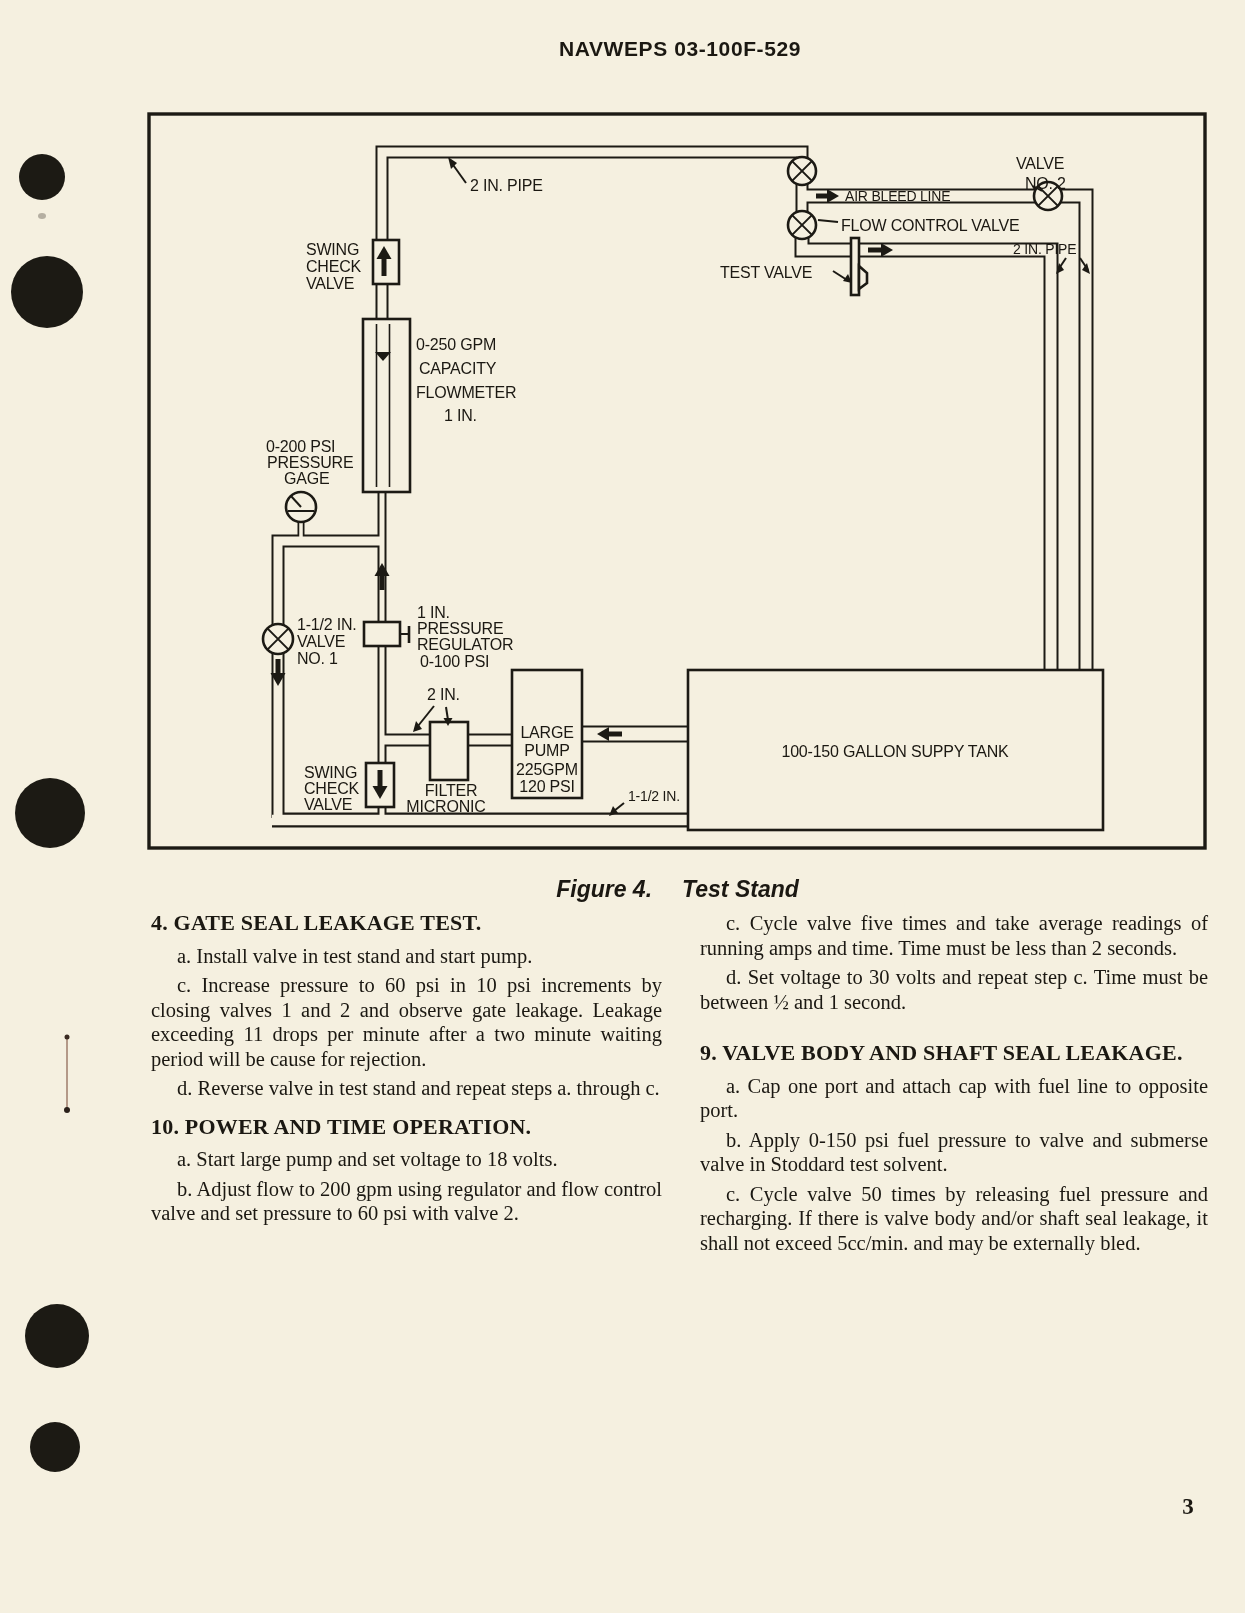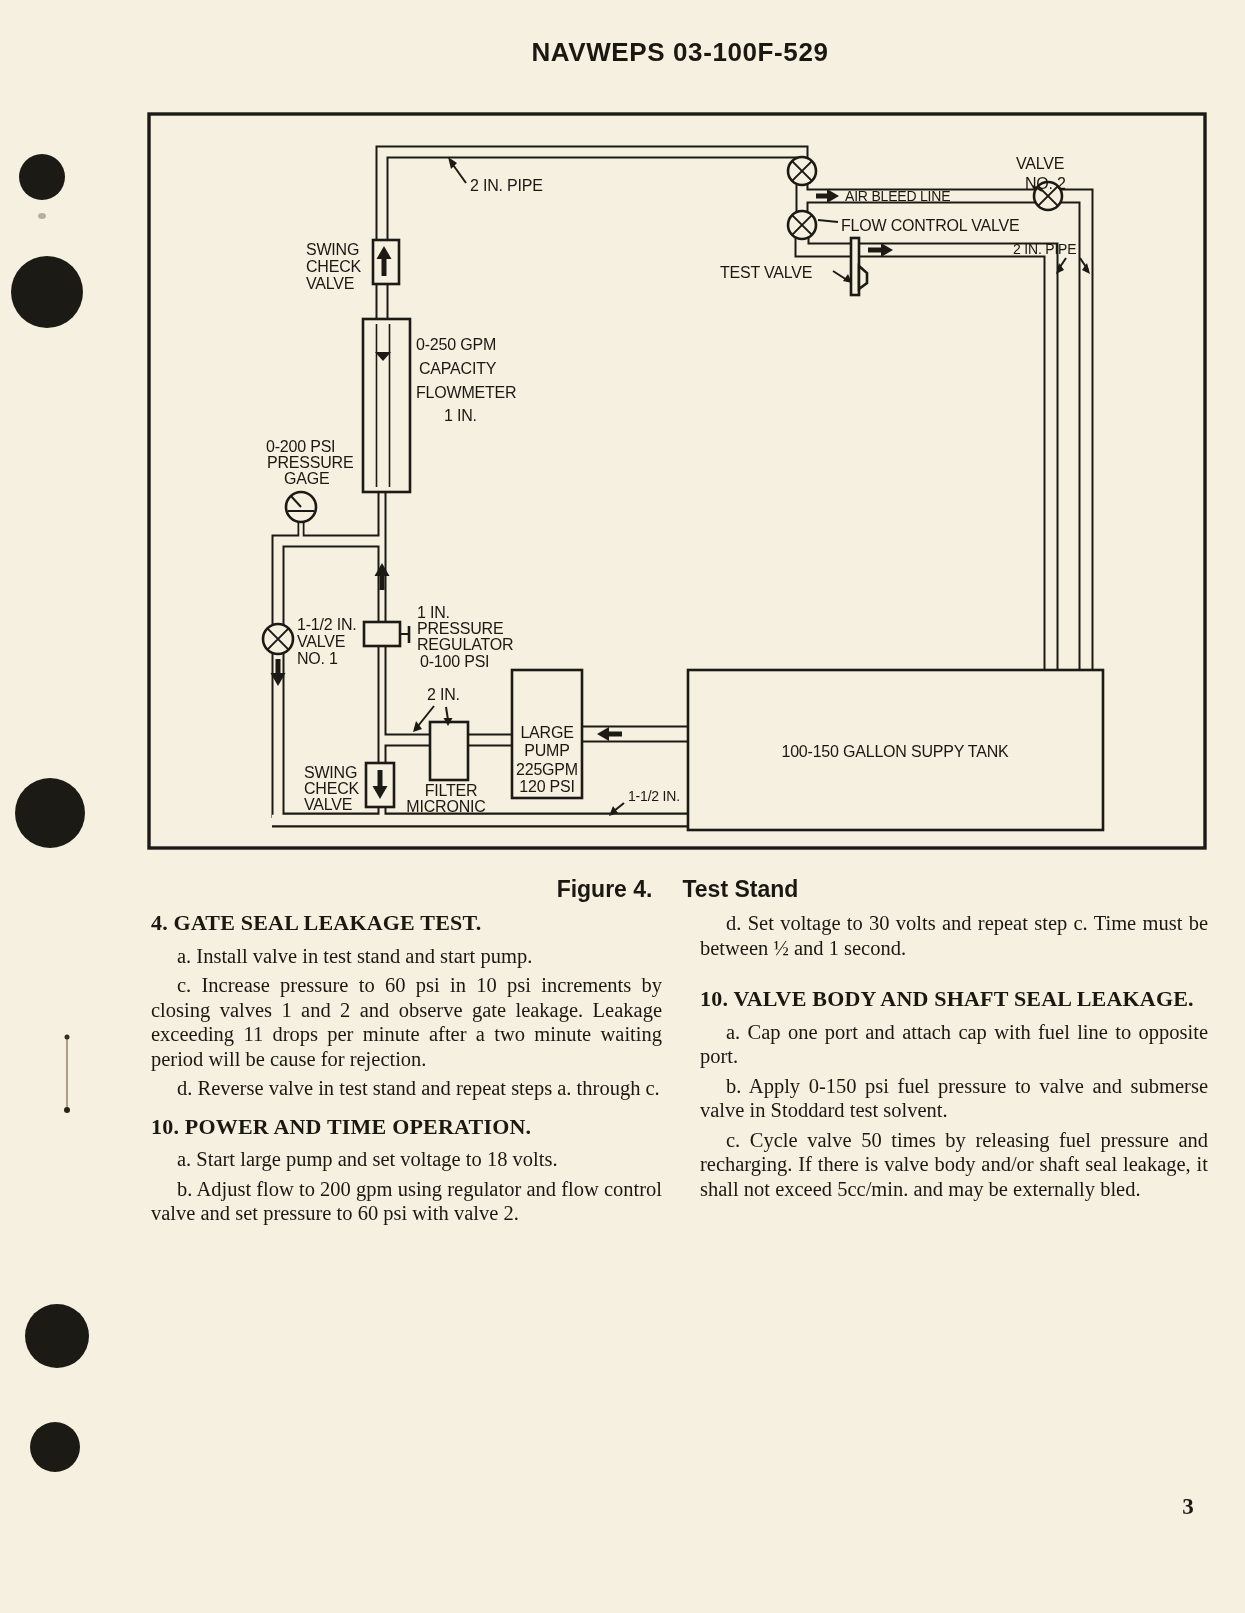"NAVWEPS 03-100F-529" .hdr { font-size: 26px -> 21px }
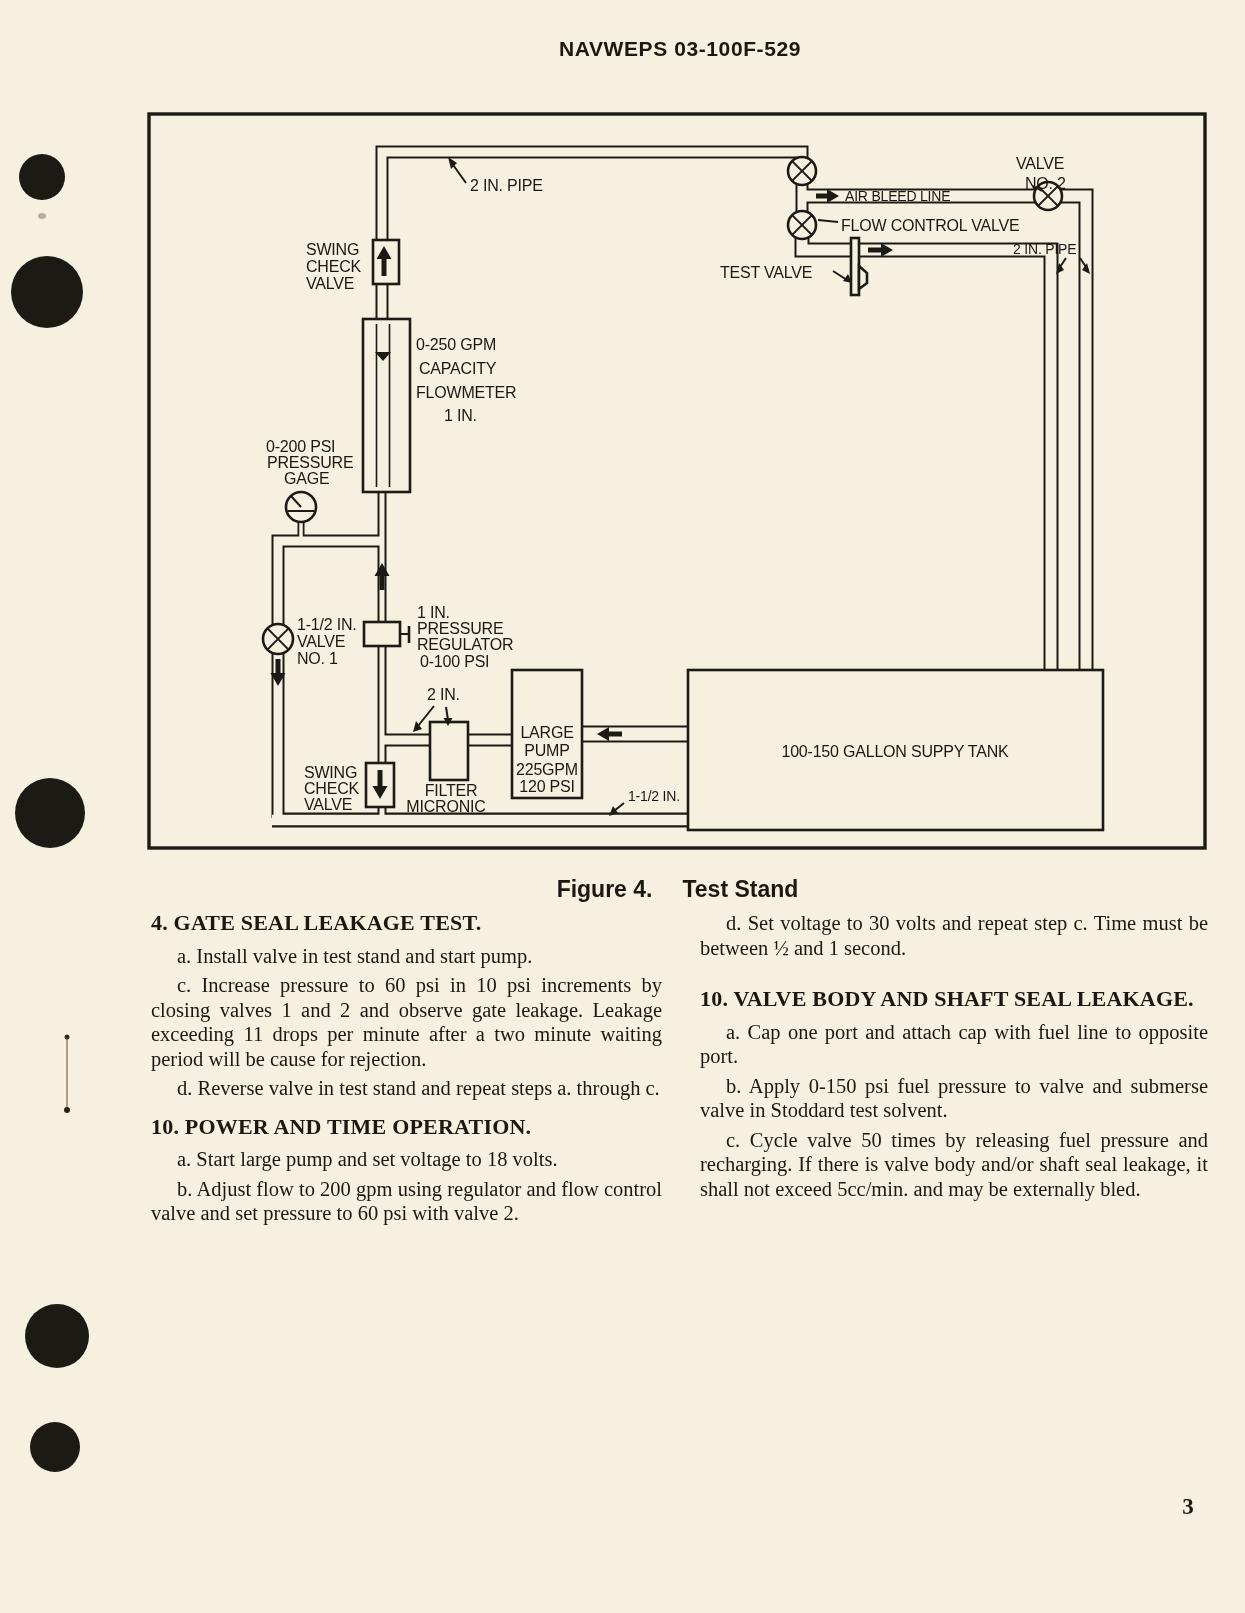"Figure 4." .caption { font-style: none -> italic }
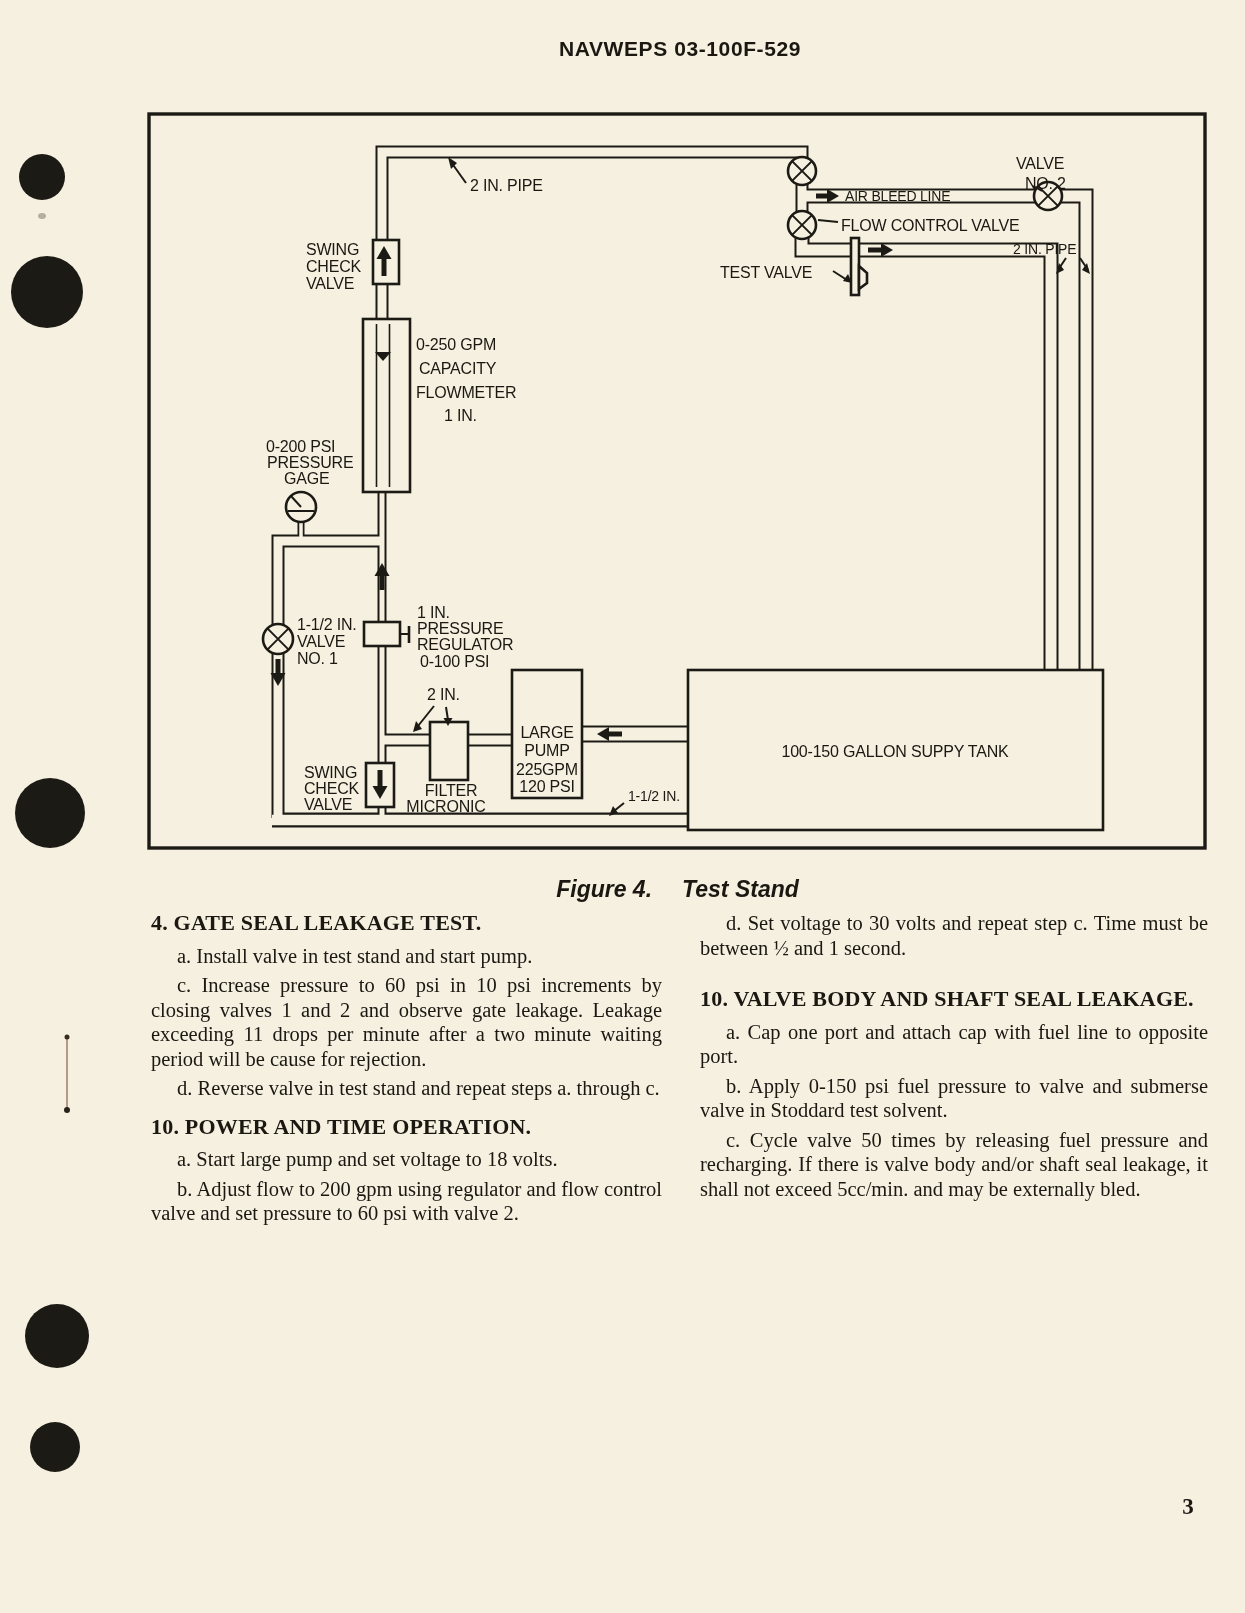"c. Cycle valve five times" p { html: none -> <p>c. Cycle valve five times and take average readings of running amps and time. Time must be less than 2 seconds.</p> }
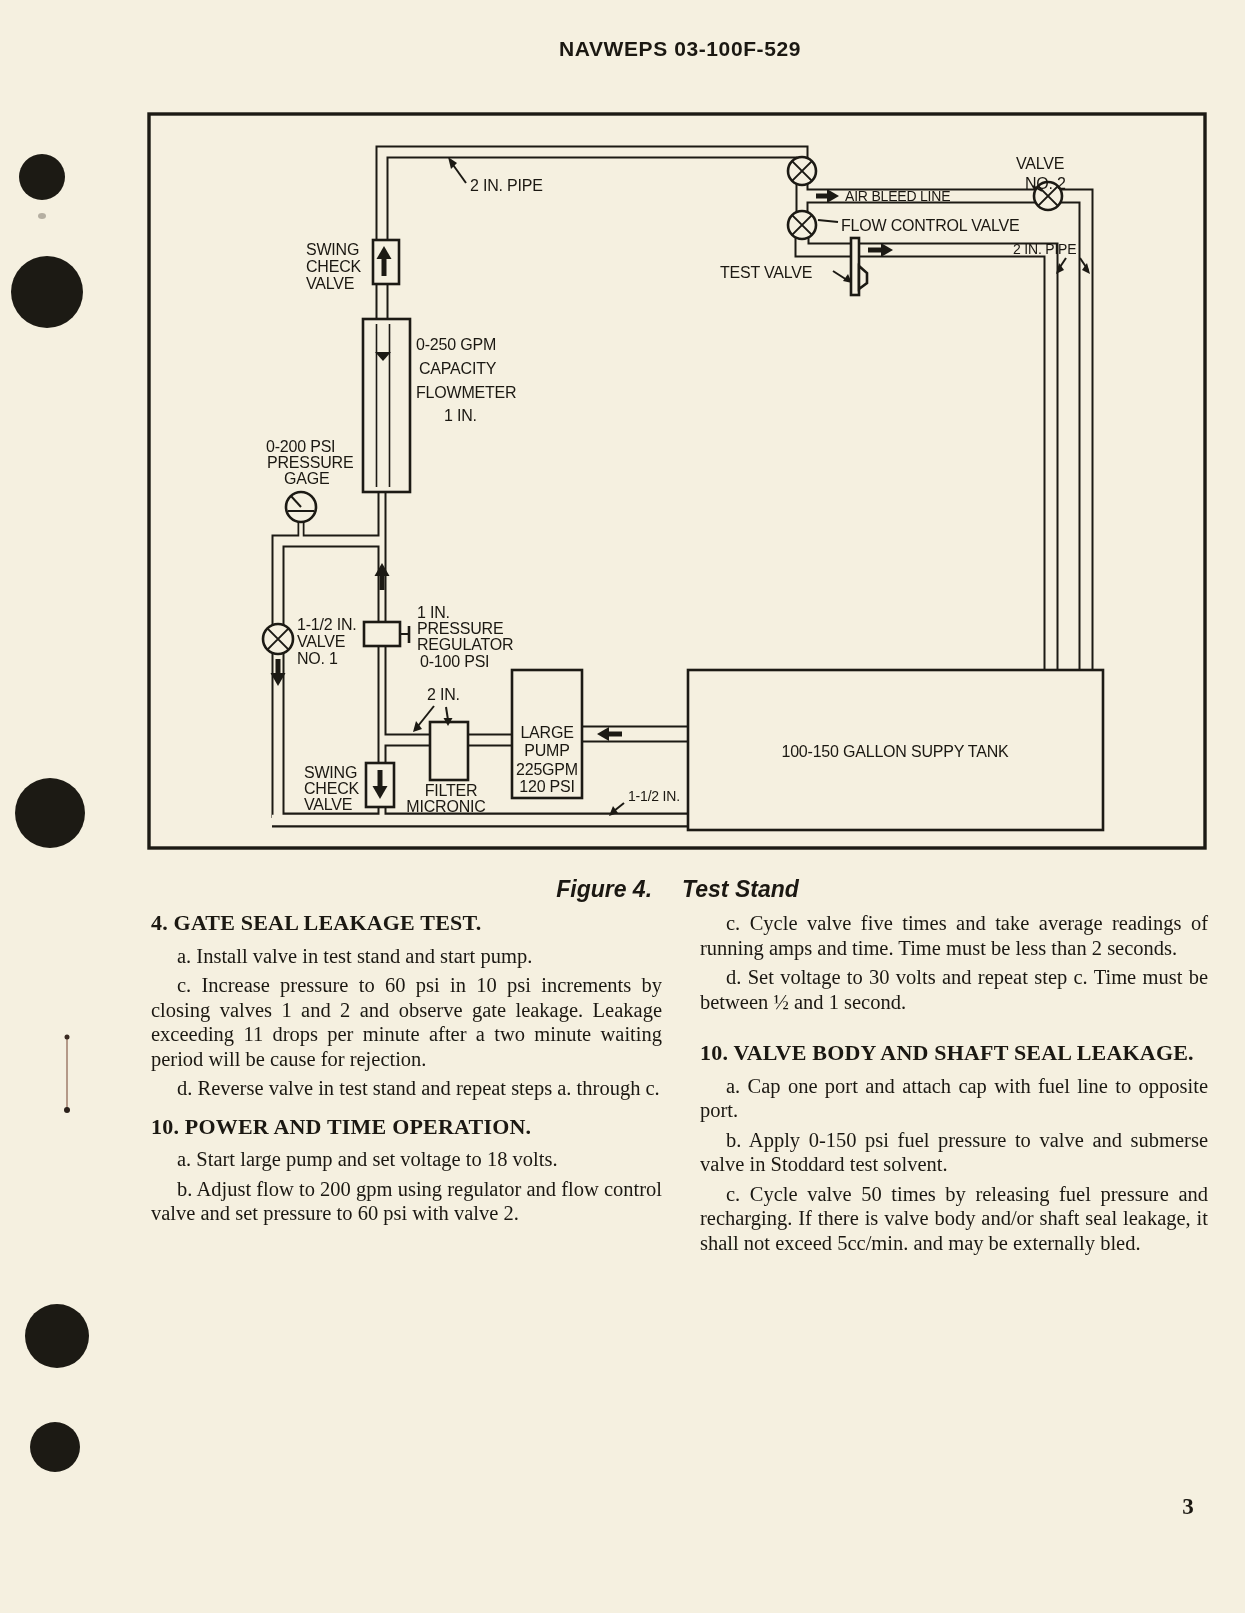"10. VALVE BODY AND SHAFT" h3.gap-lg { text: 10 -> 9 }
